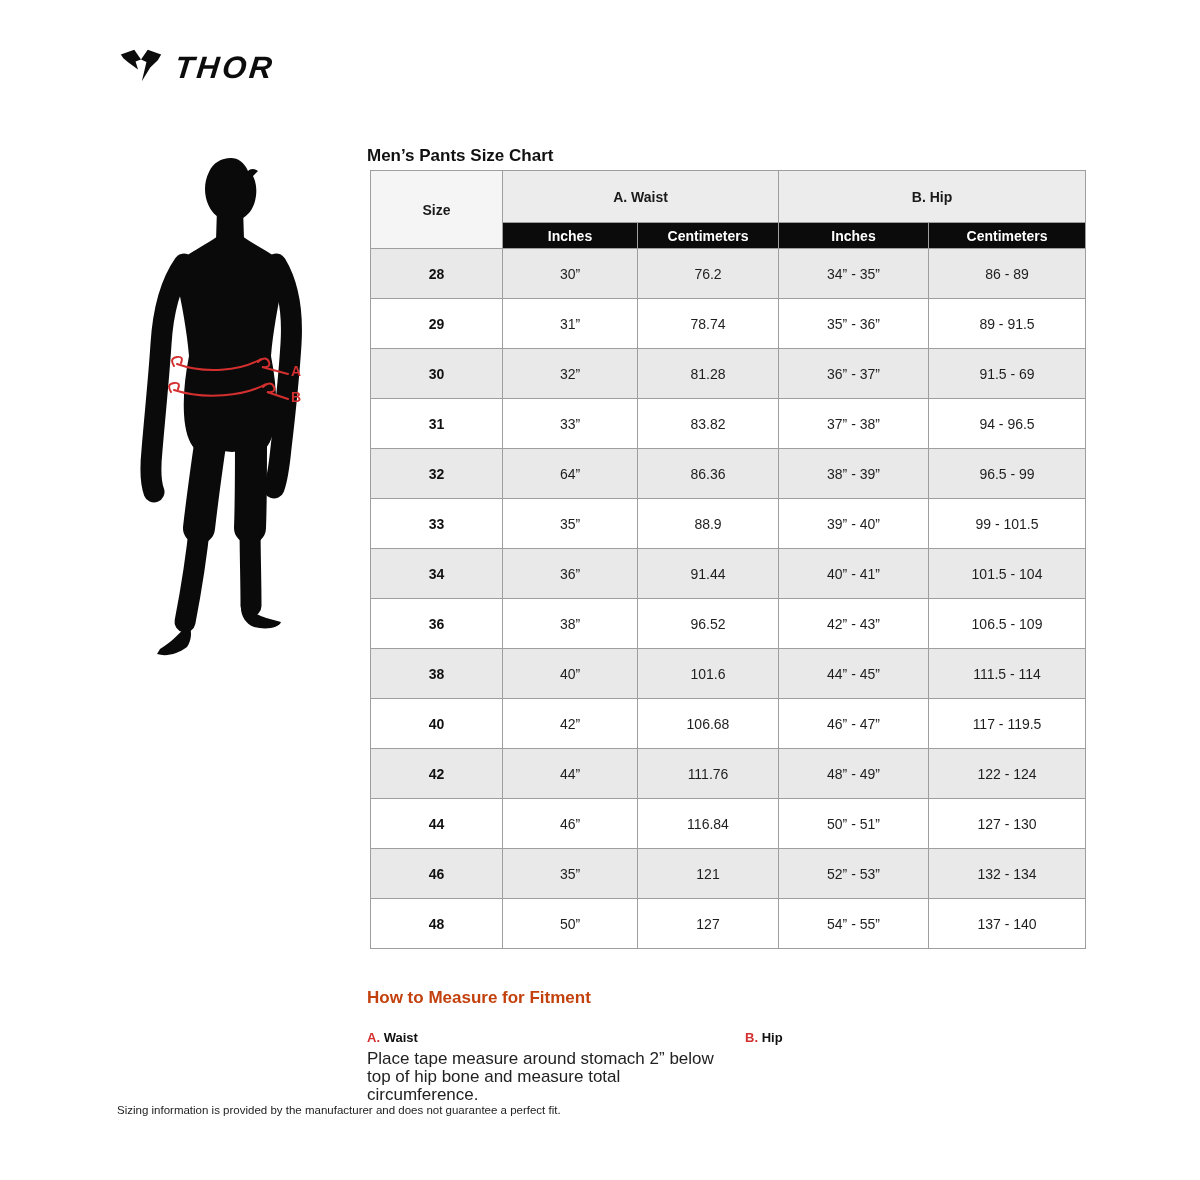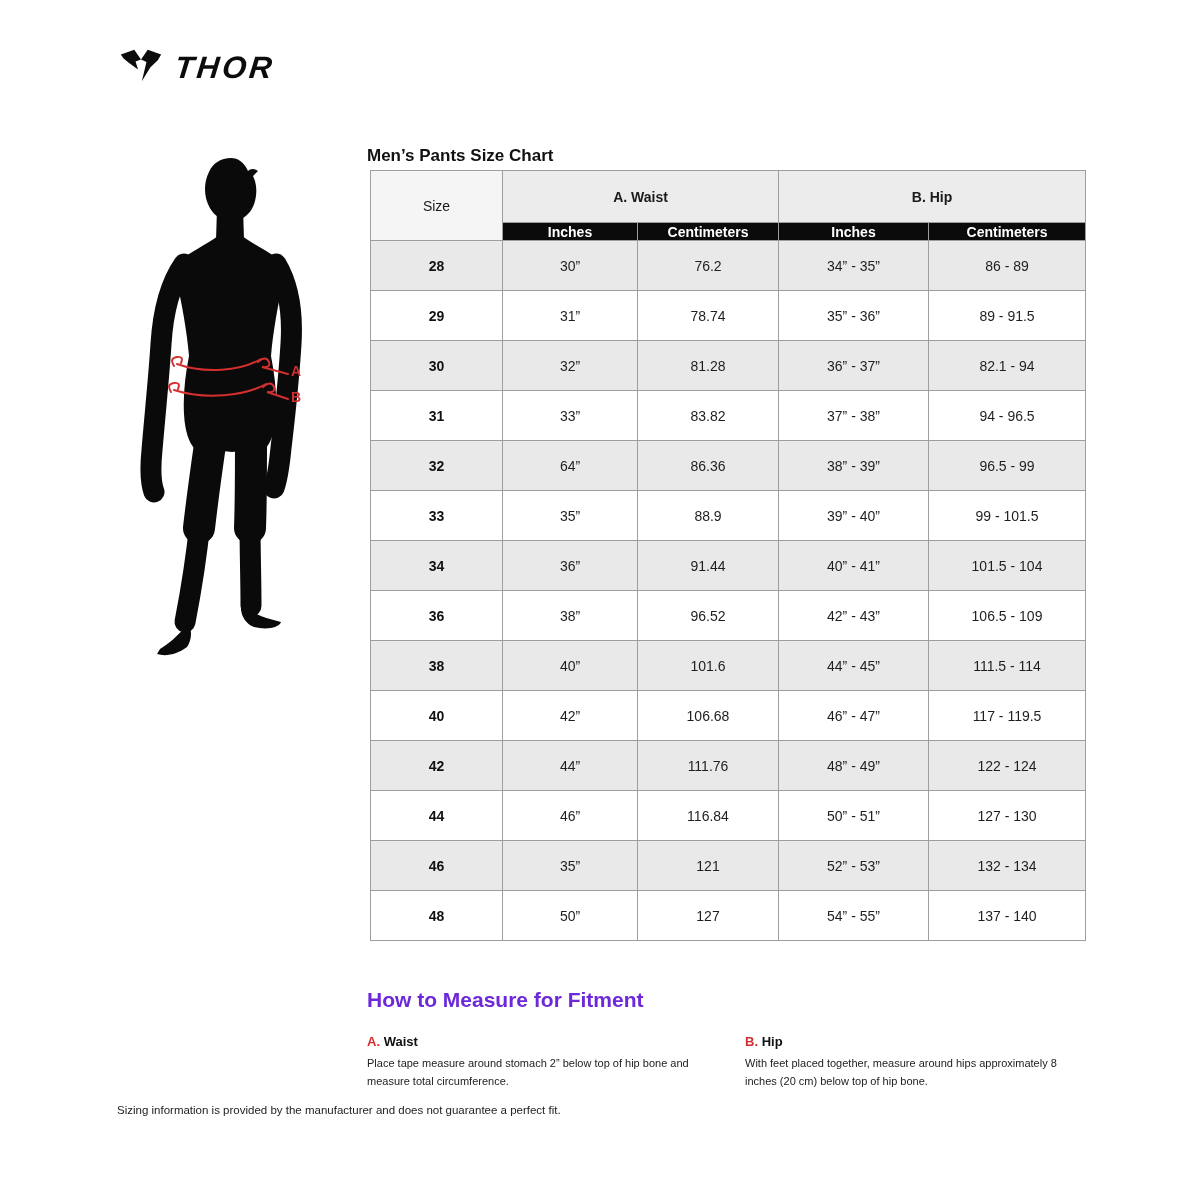"Size" th.size-h { font-weight: normal -> bold }
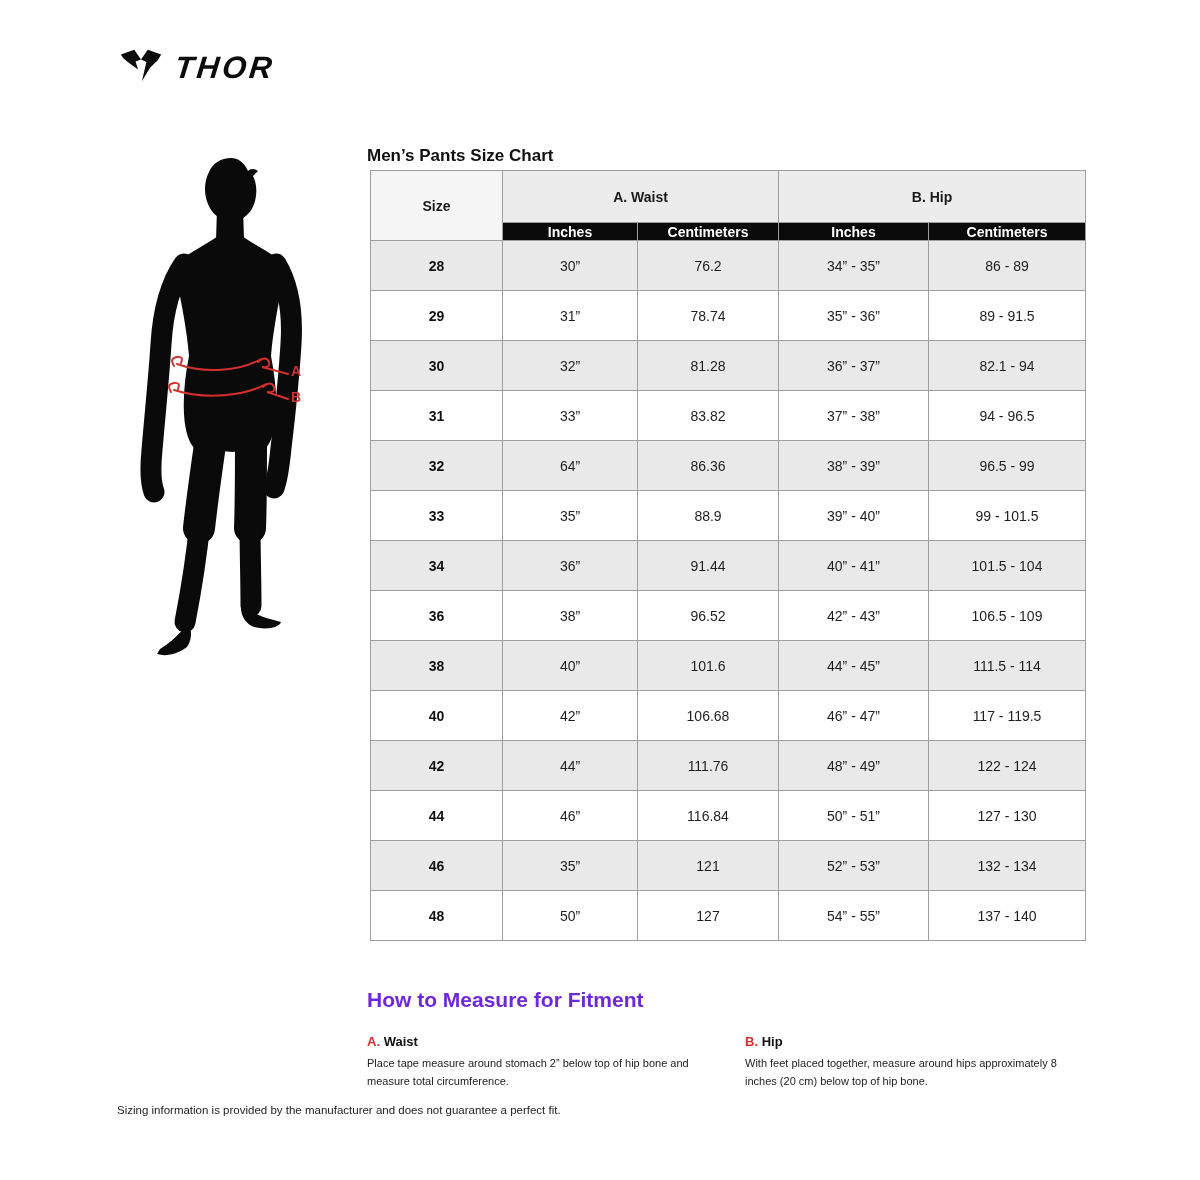"Inches" th.sub-h { height: 18px -> 26px }
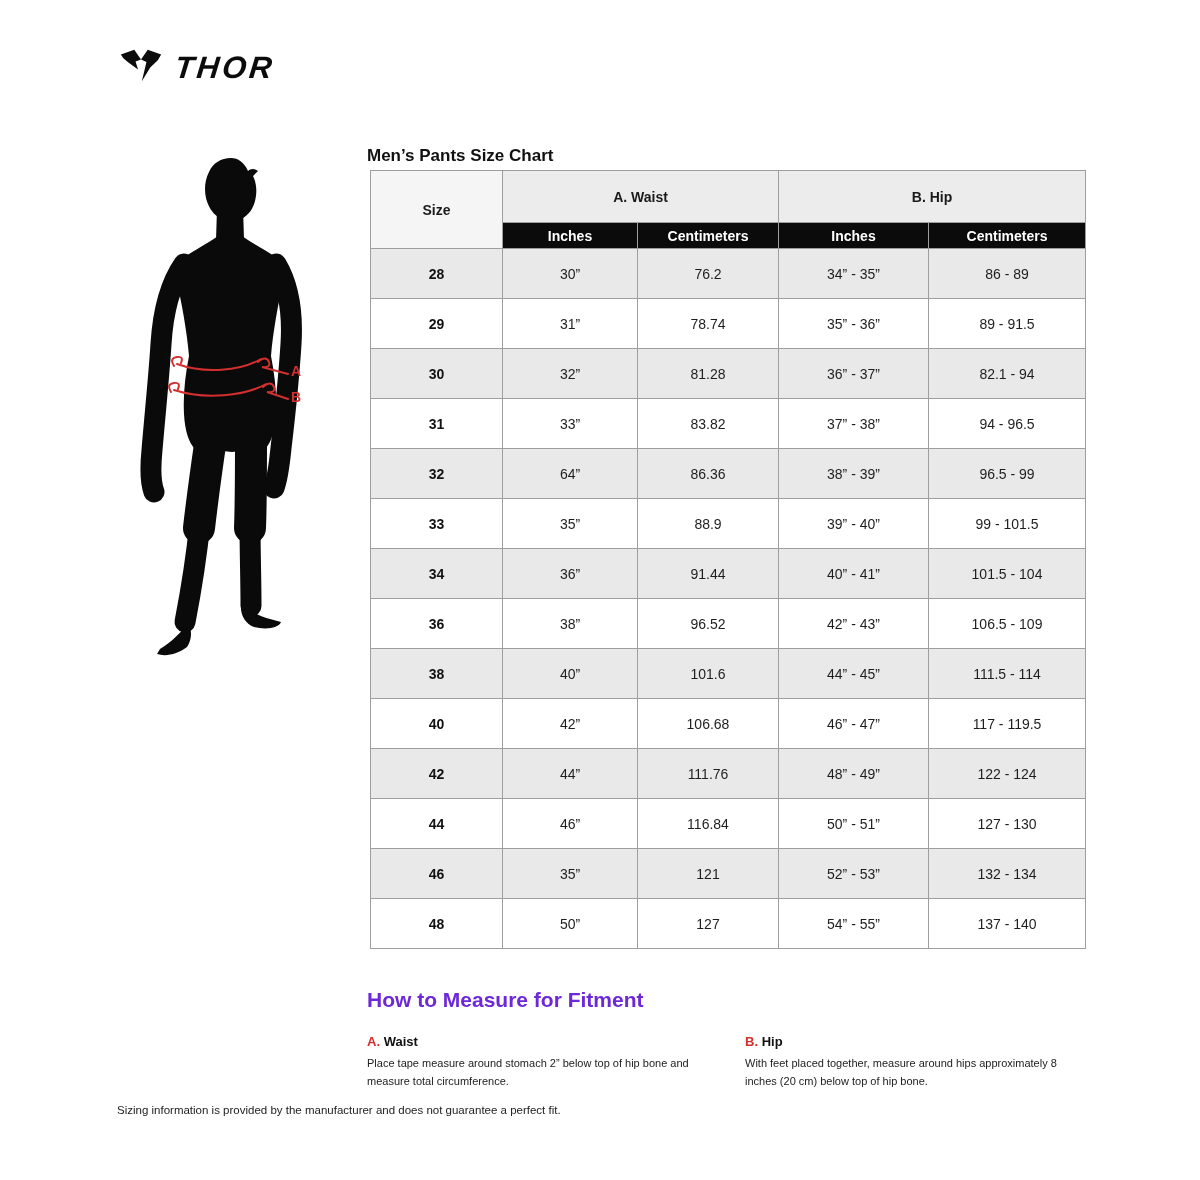"82.1 - 94" td { text: 82.1 - 94 -> 91.5 - 69 }
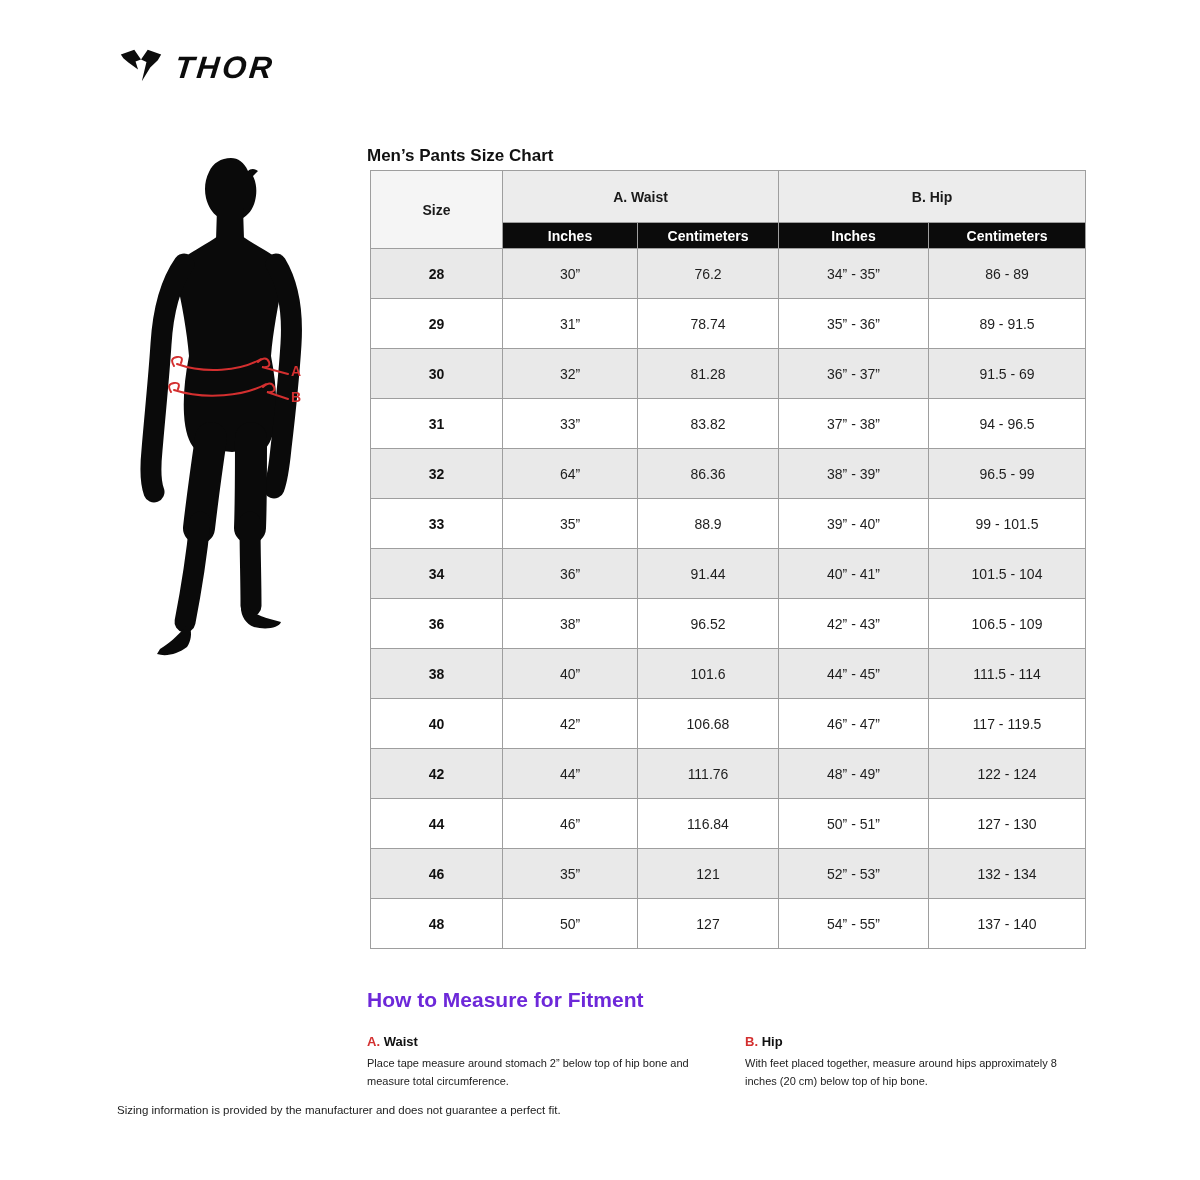"How to Measure for Fitment" .howto-title { color: #6d28d9 -> #c2410c; font-size: 21px -> 17px }
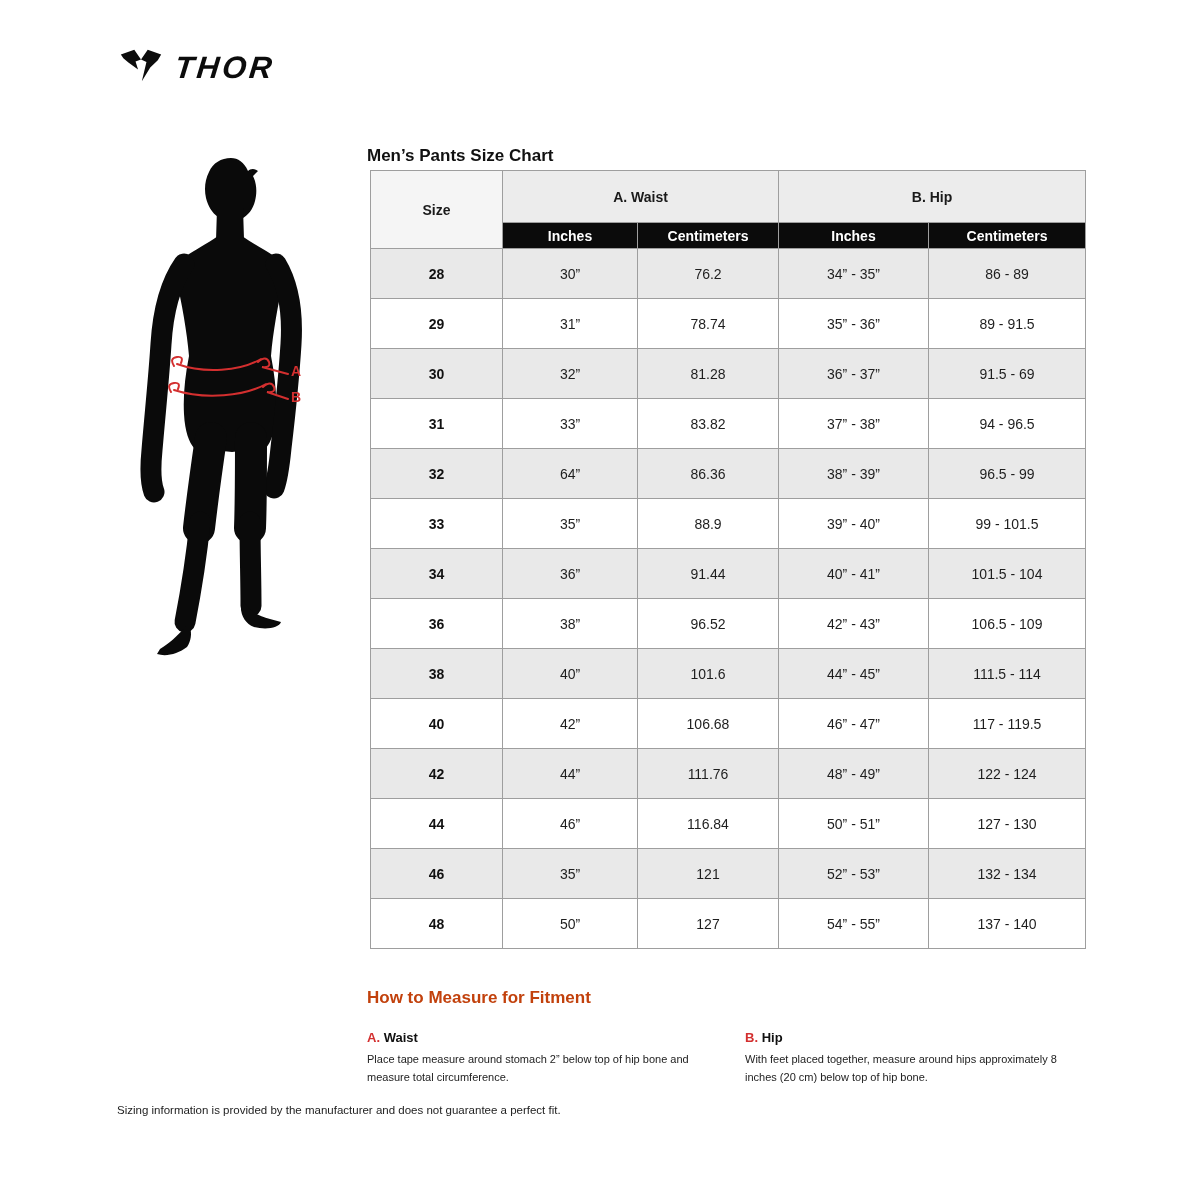"Place tape measure around stomach" .howto-text { font-size: 11px -> 17px }
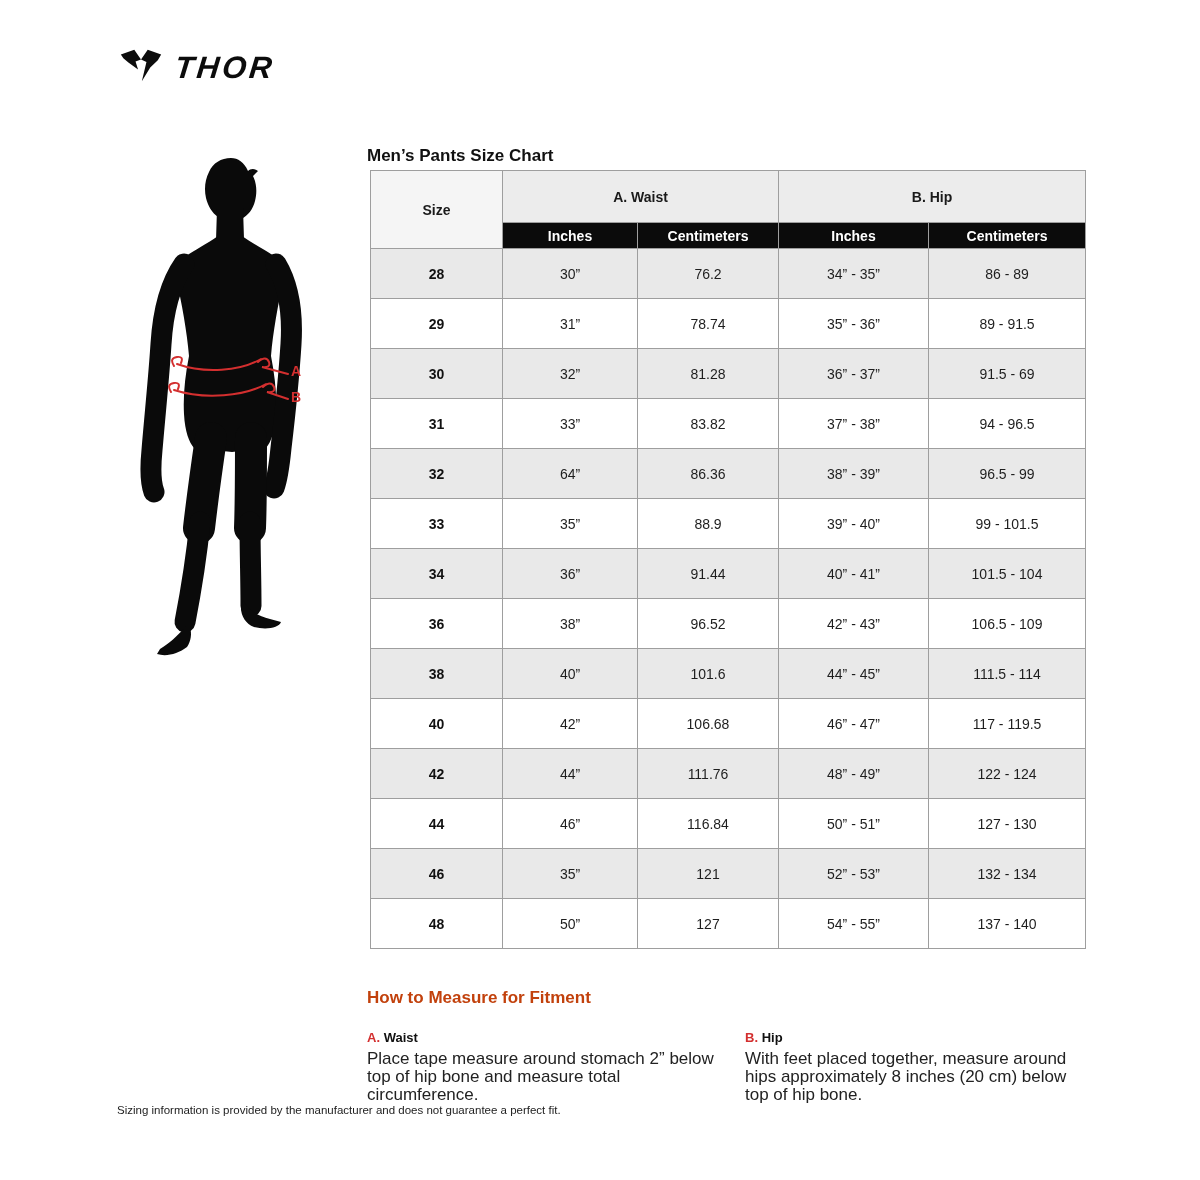"With feet placed together, measure" div.howto-text { html: <div>With feet placed together, measure around hips approximately 8 inches (20 cm) below top of hip bone.</div> -> none }
